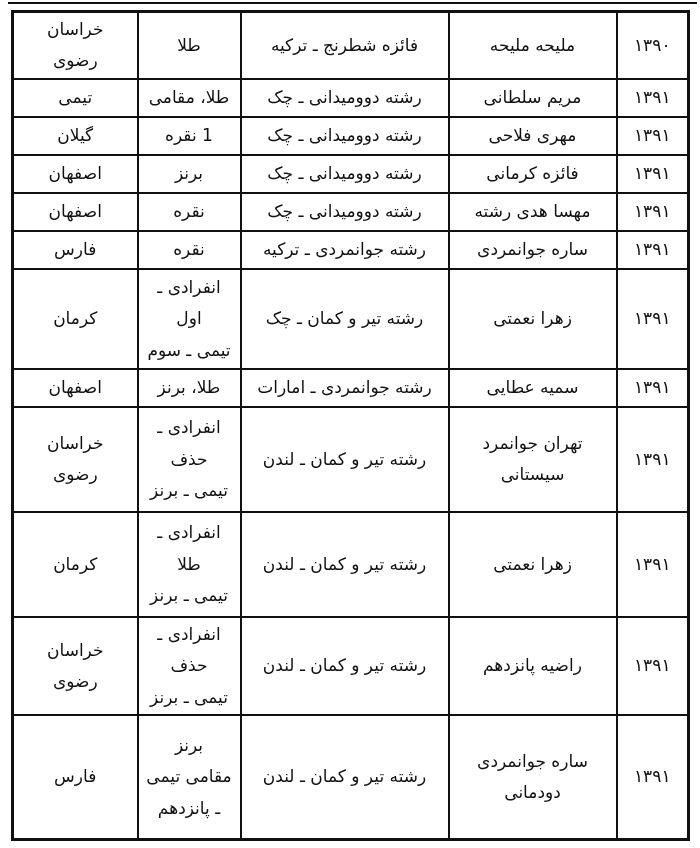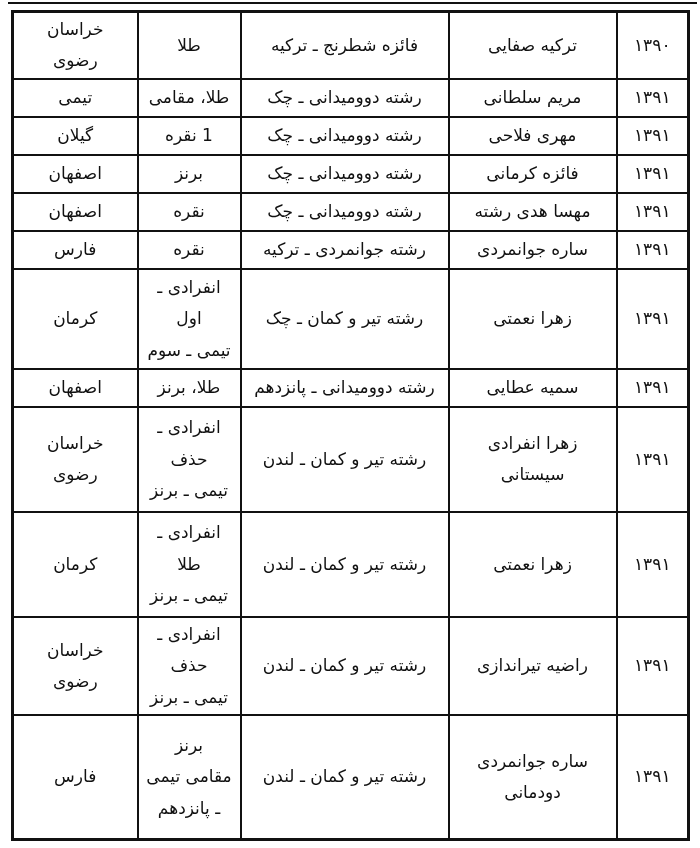"ترکیه صفایی" td { text: ترکیه صفایی -> ملیحه ملیحه }
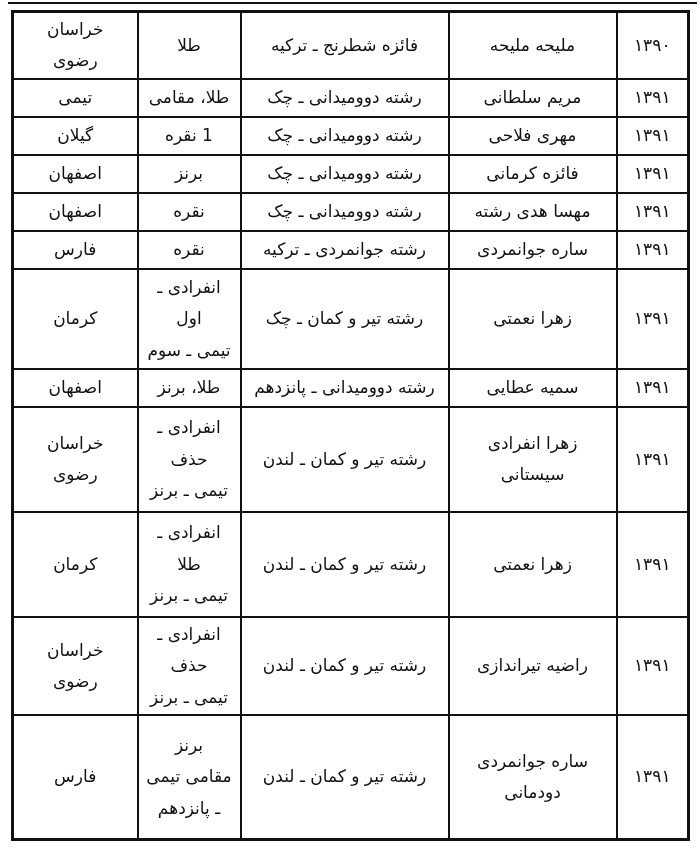"رشته دوومیدانی ـ پانزدهم" td { text: دوومیدانی ـ پانزدهم -> جوانمردی ـ امارات }
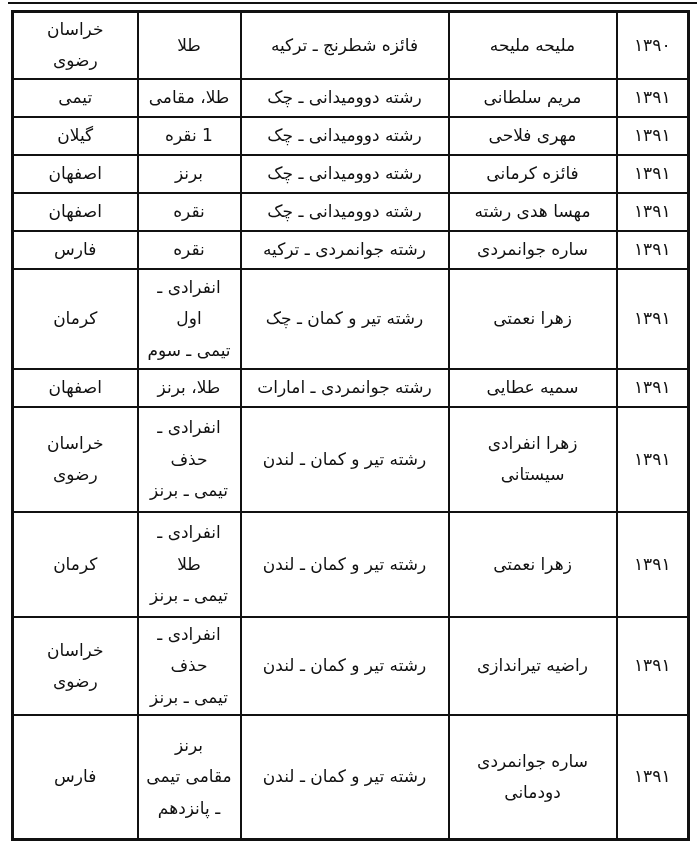"زهرا انفرادی سیستانی" td { text: زهرا انفرادی -> تهران جوانمرد }
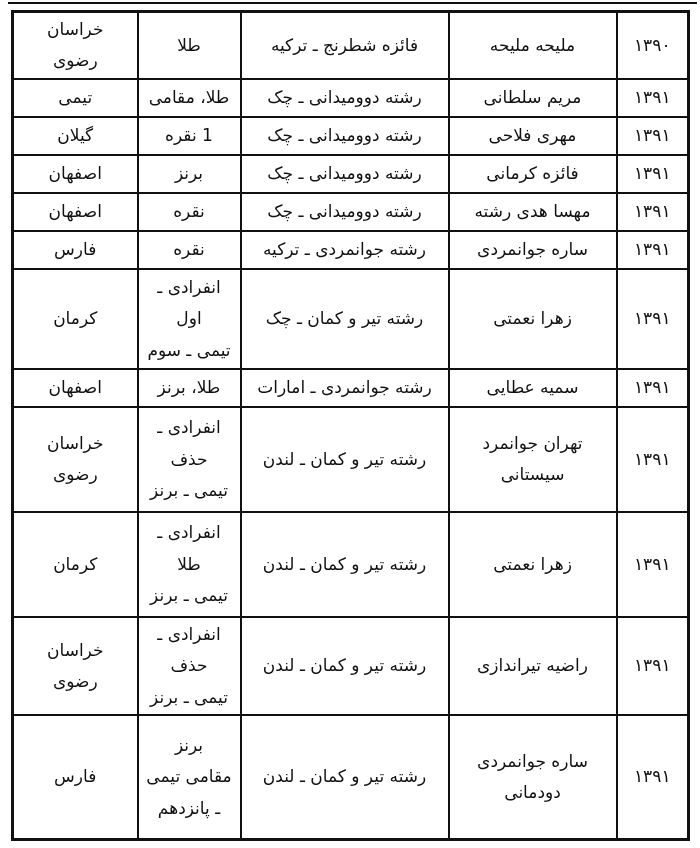"راضیه تیراندازی" td { text: تیراندازی -> پانزدهم }
